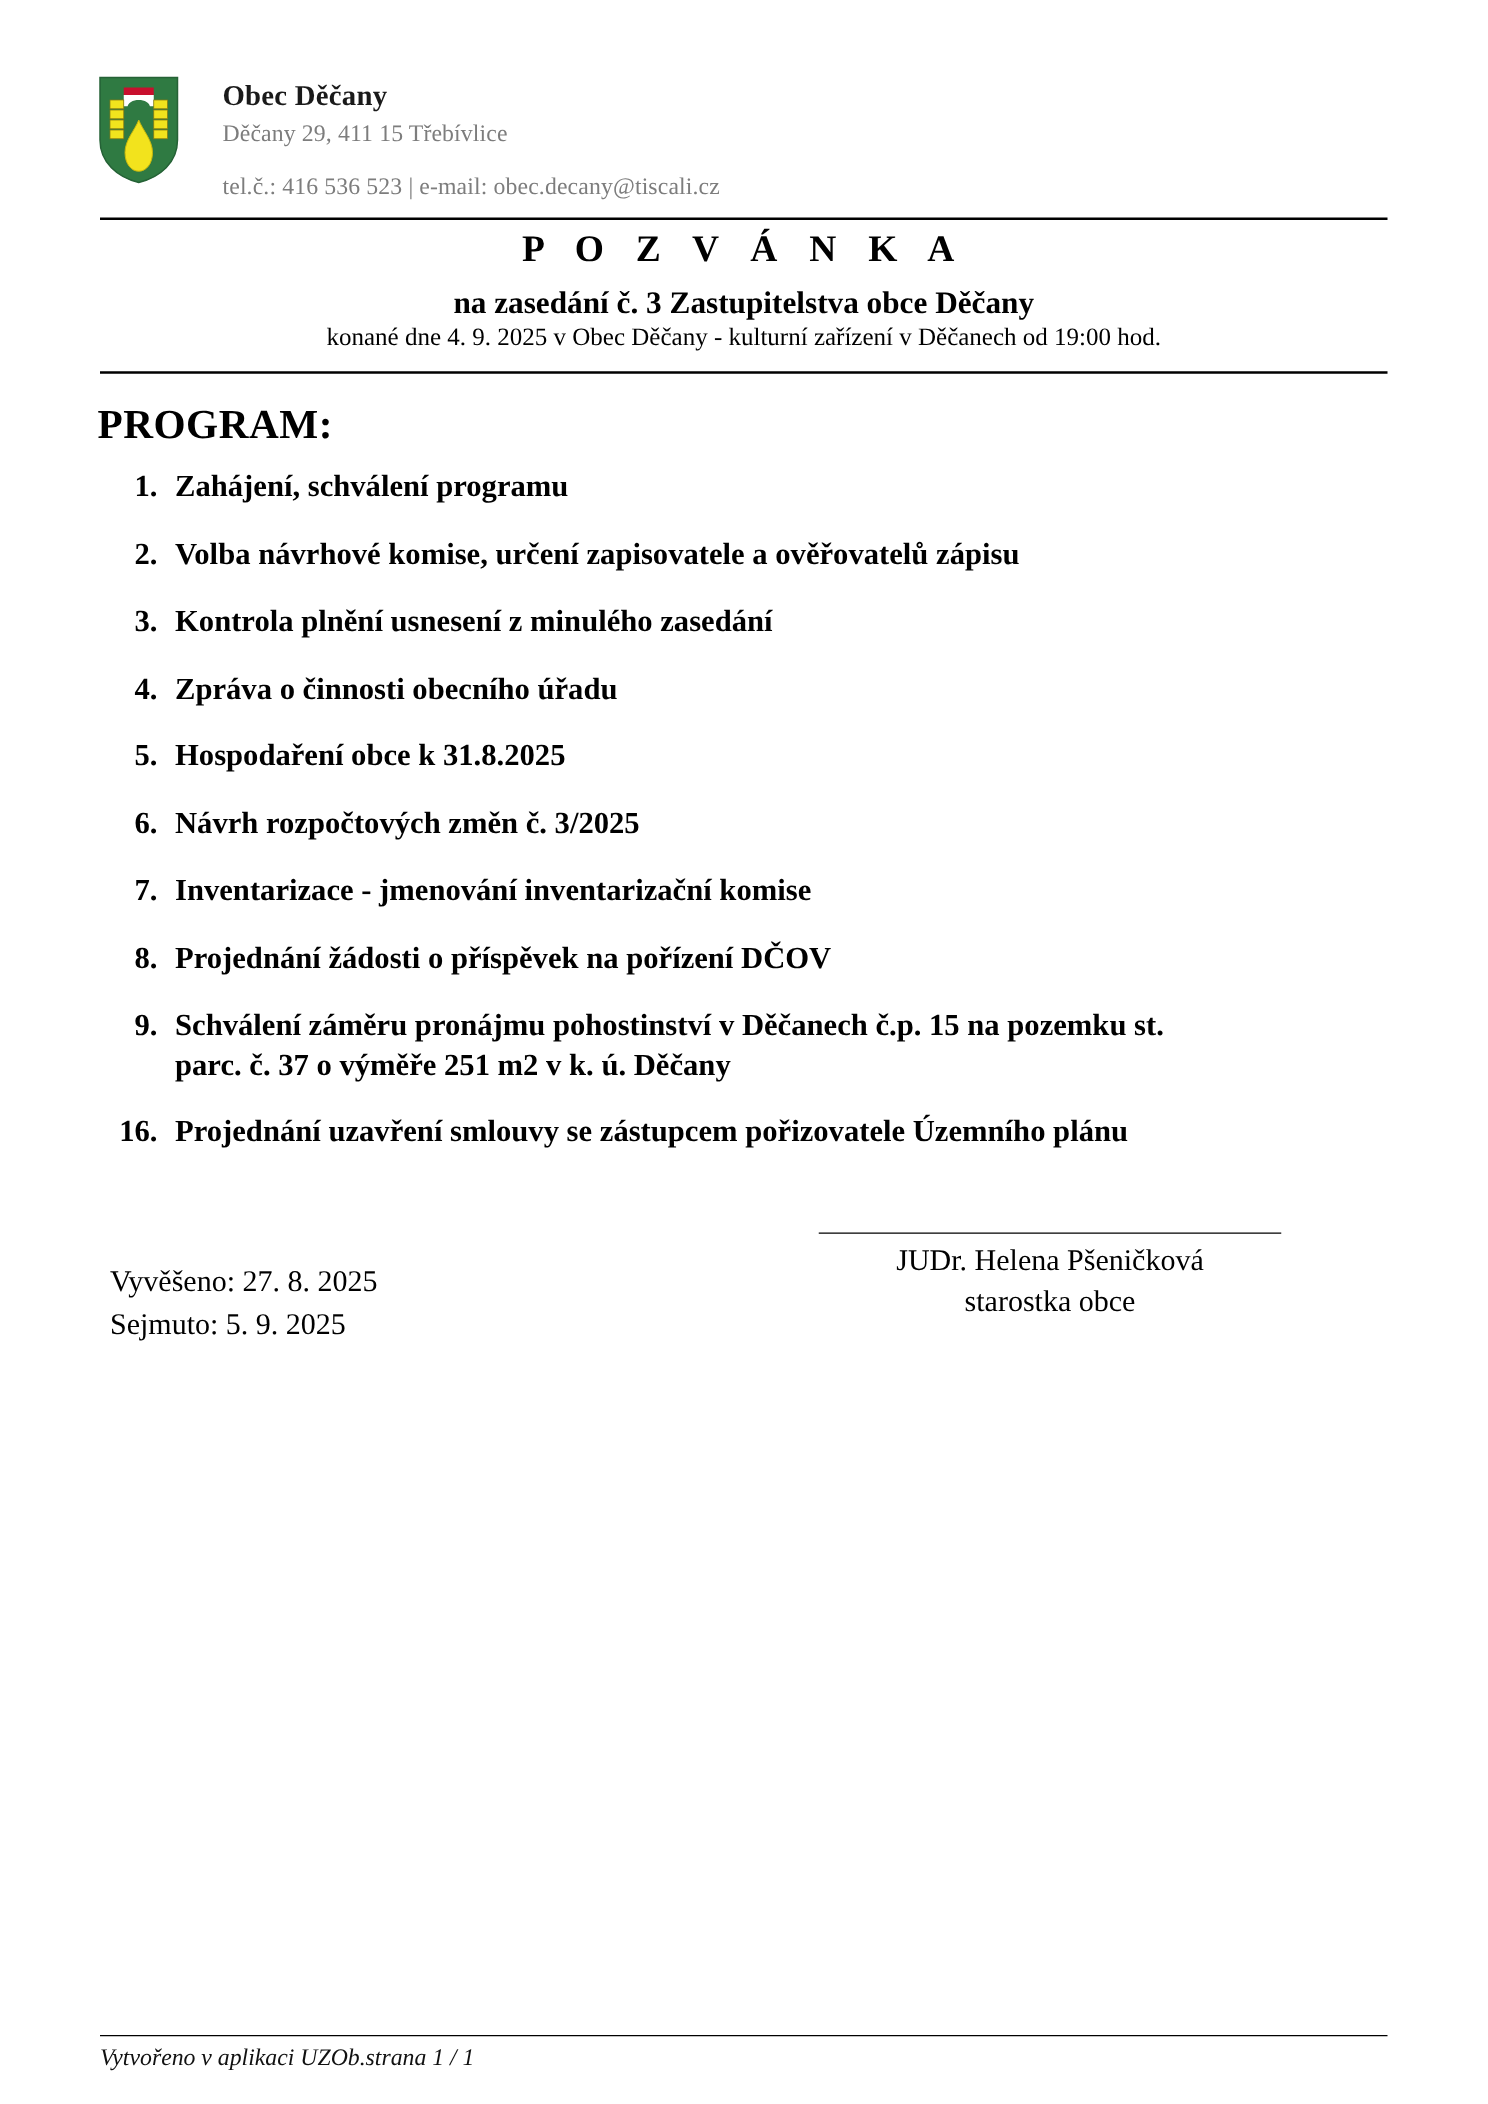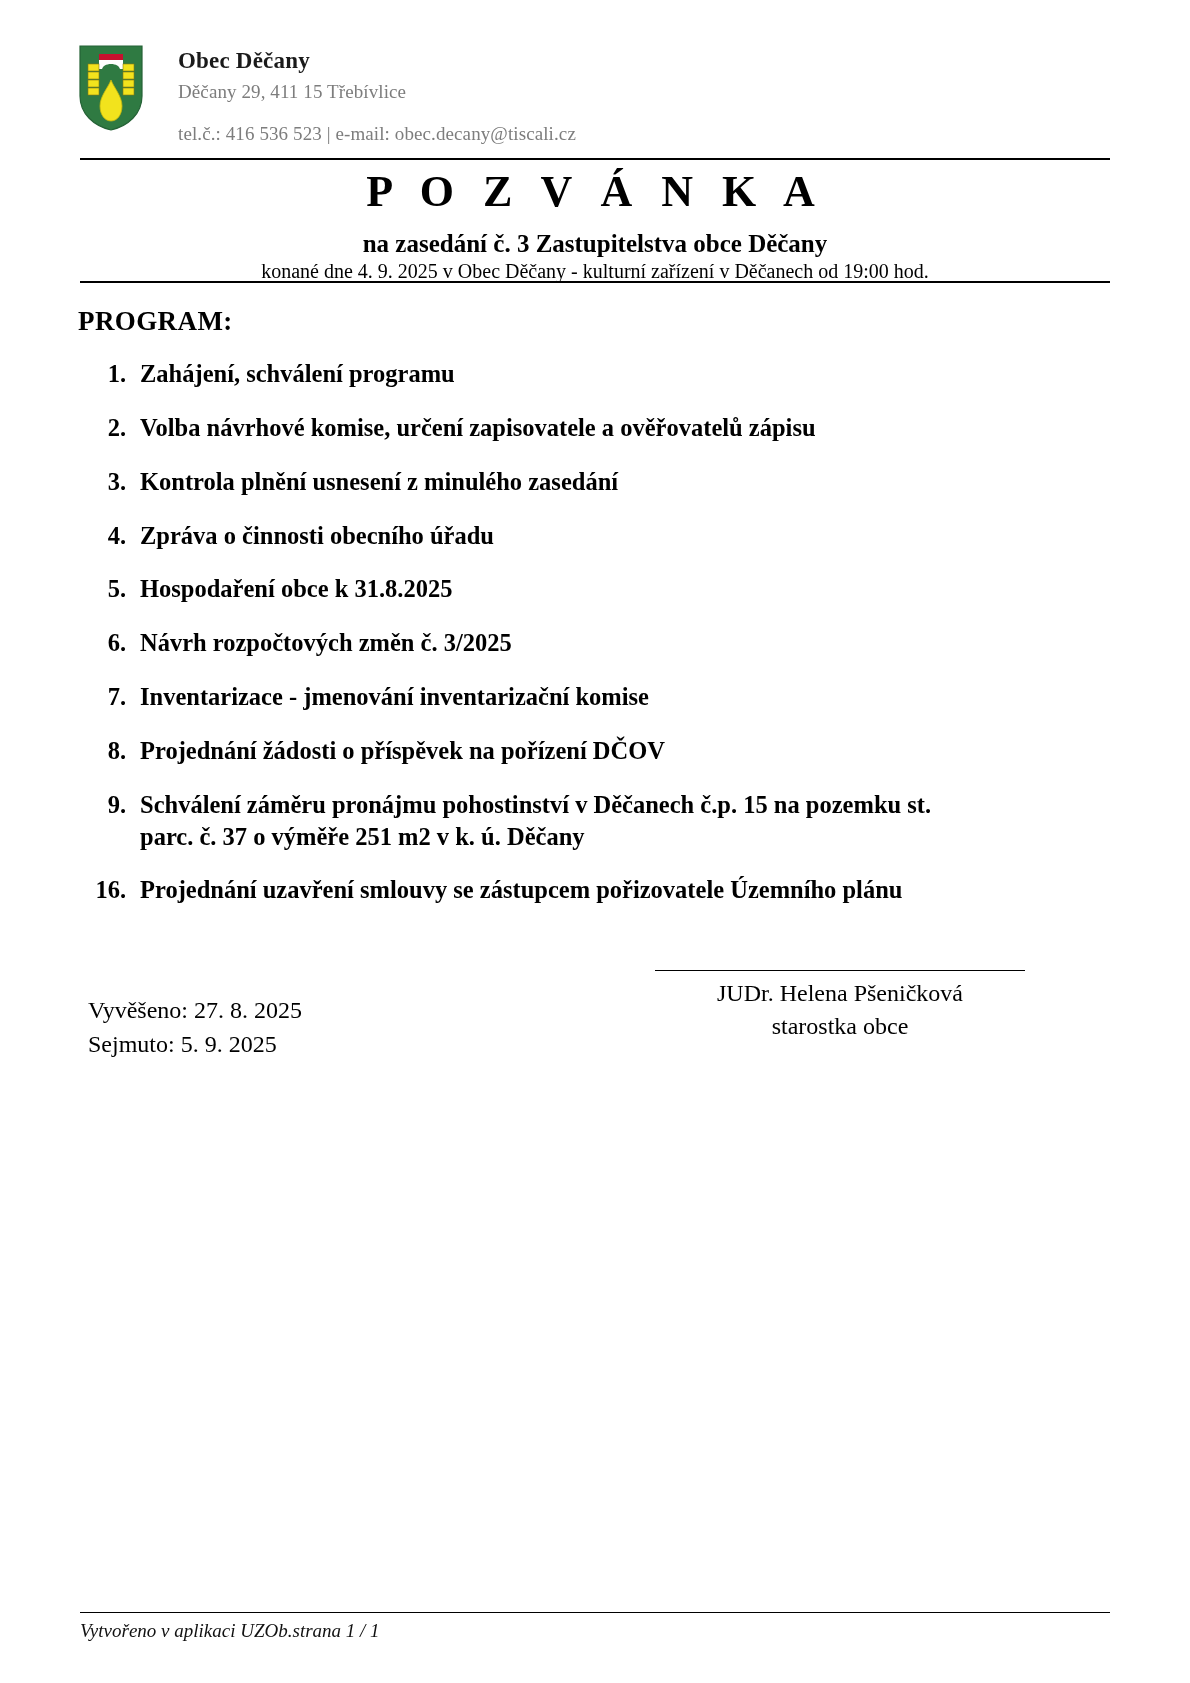"Obec Děčany" .page { top: 0 -> 16px }
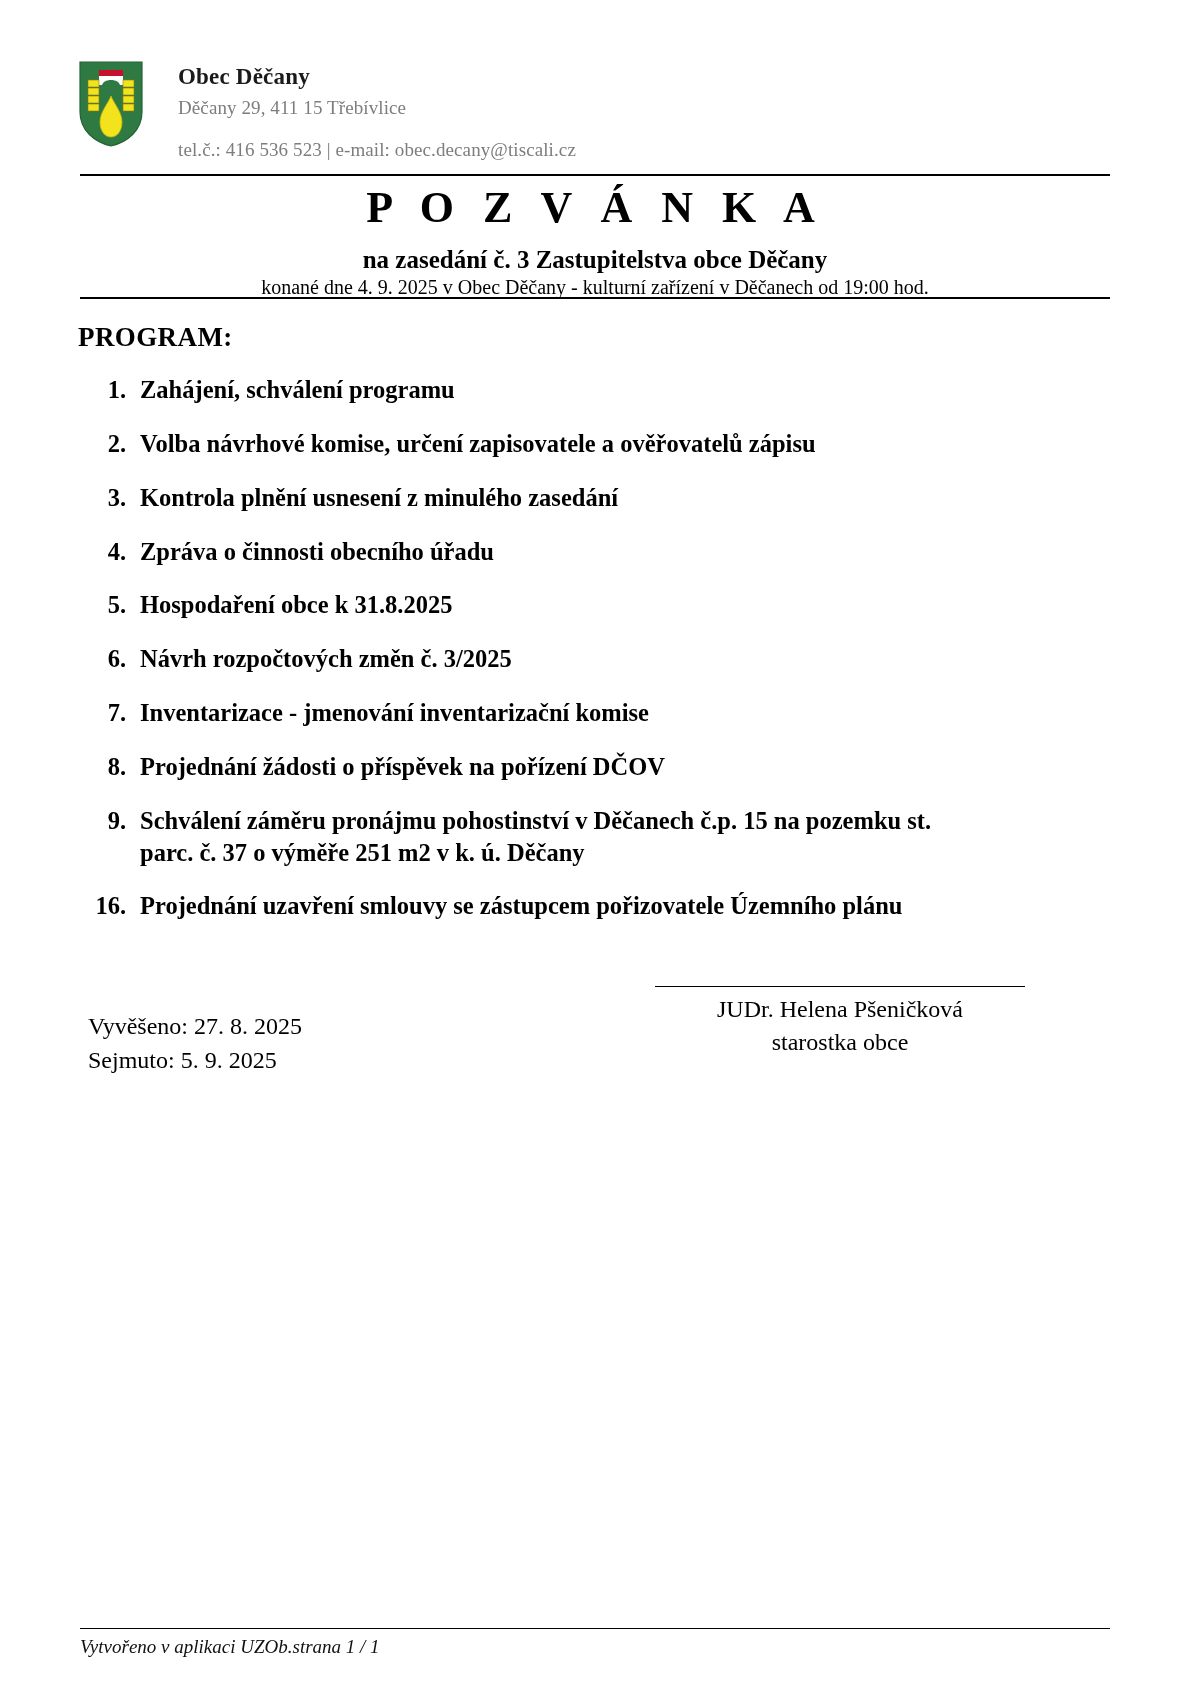"P O Z V Á" .doc-title { font-size: 44px -> 30px }
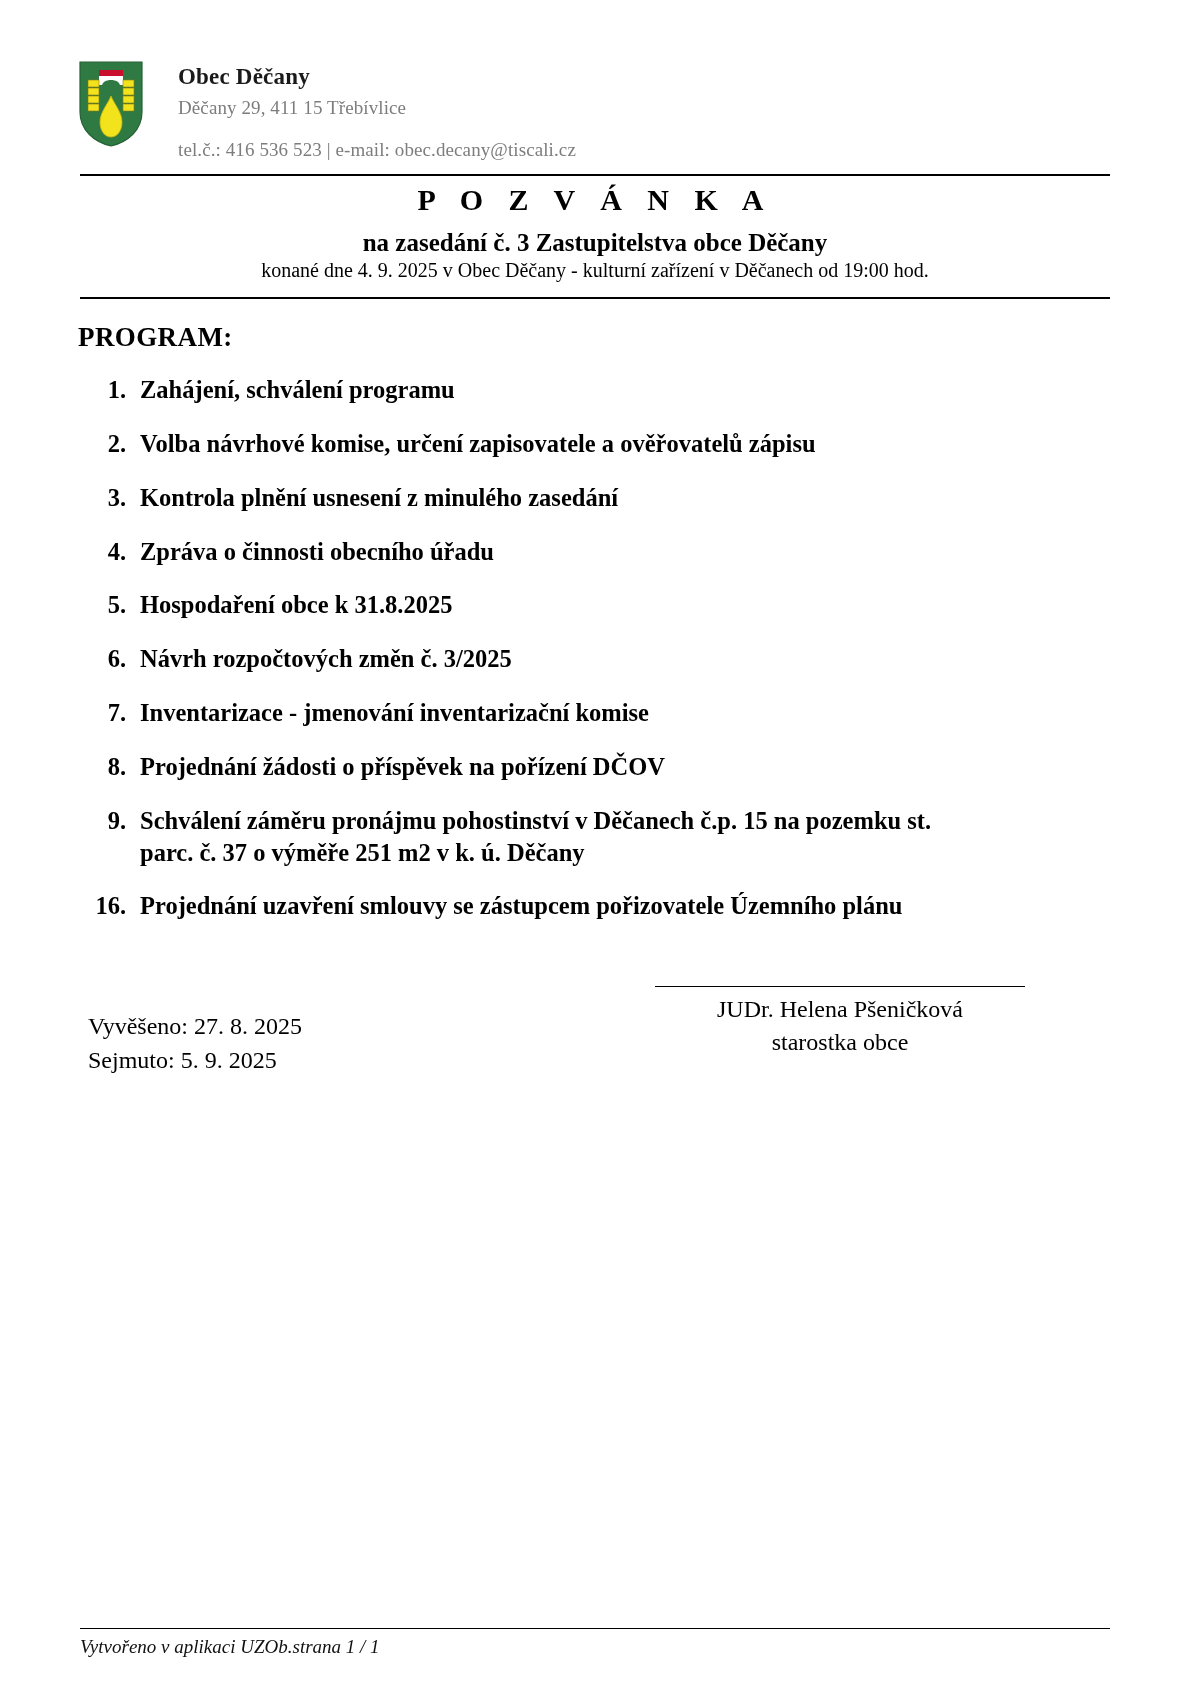"PROGRAM:" .program-heading { font-size: 27px -> 33px }
